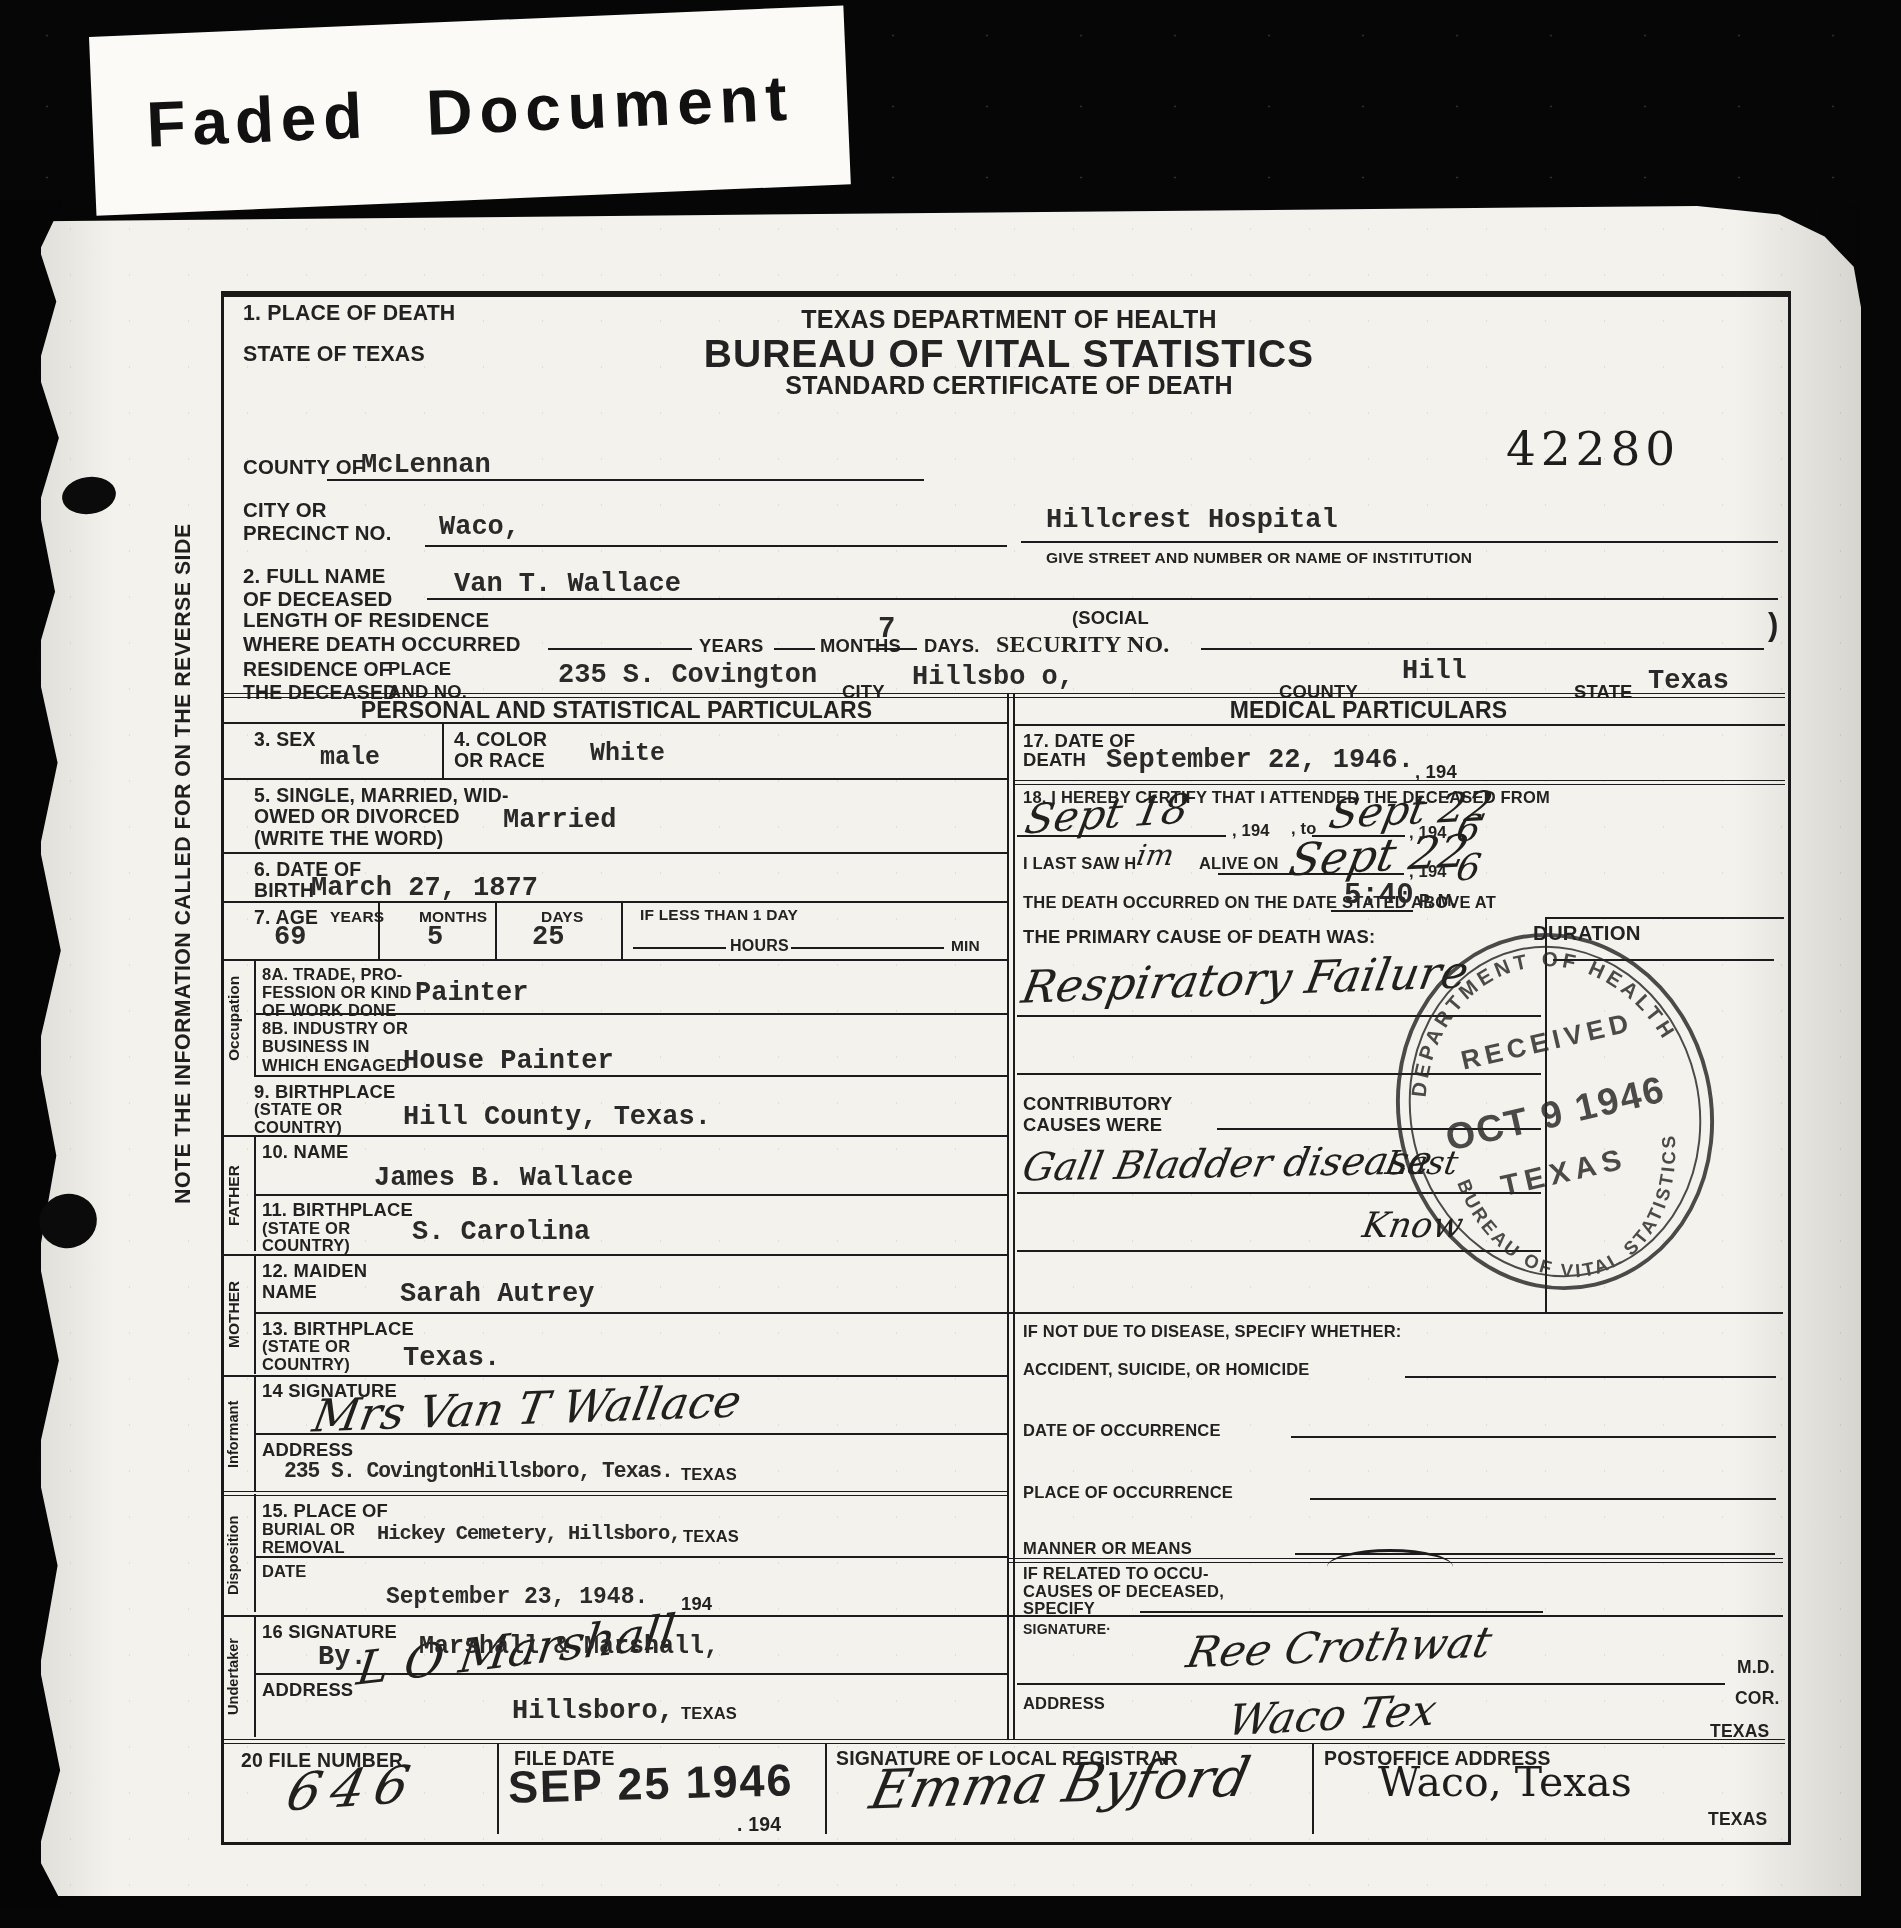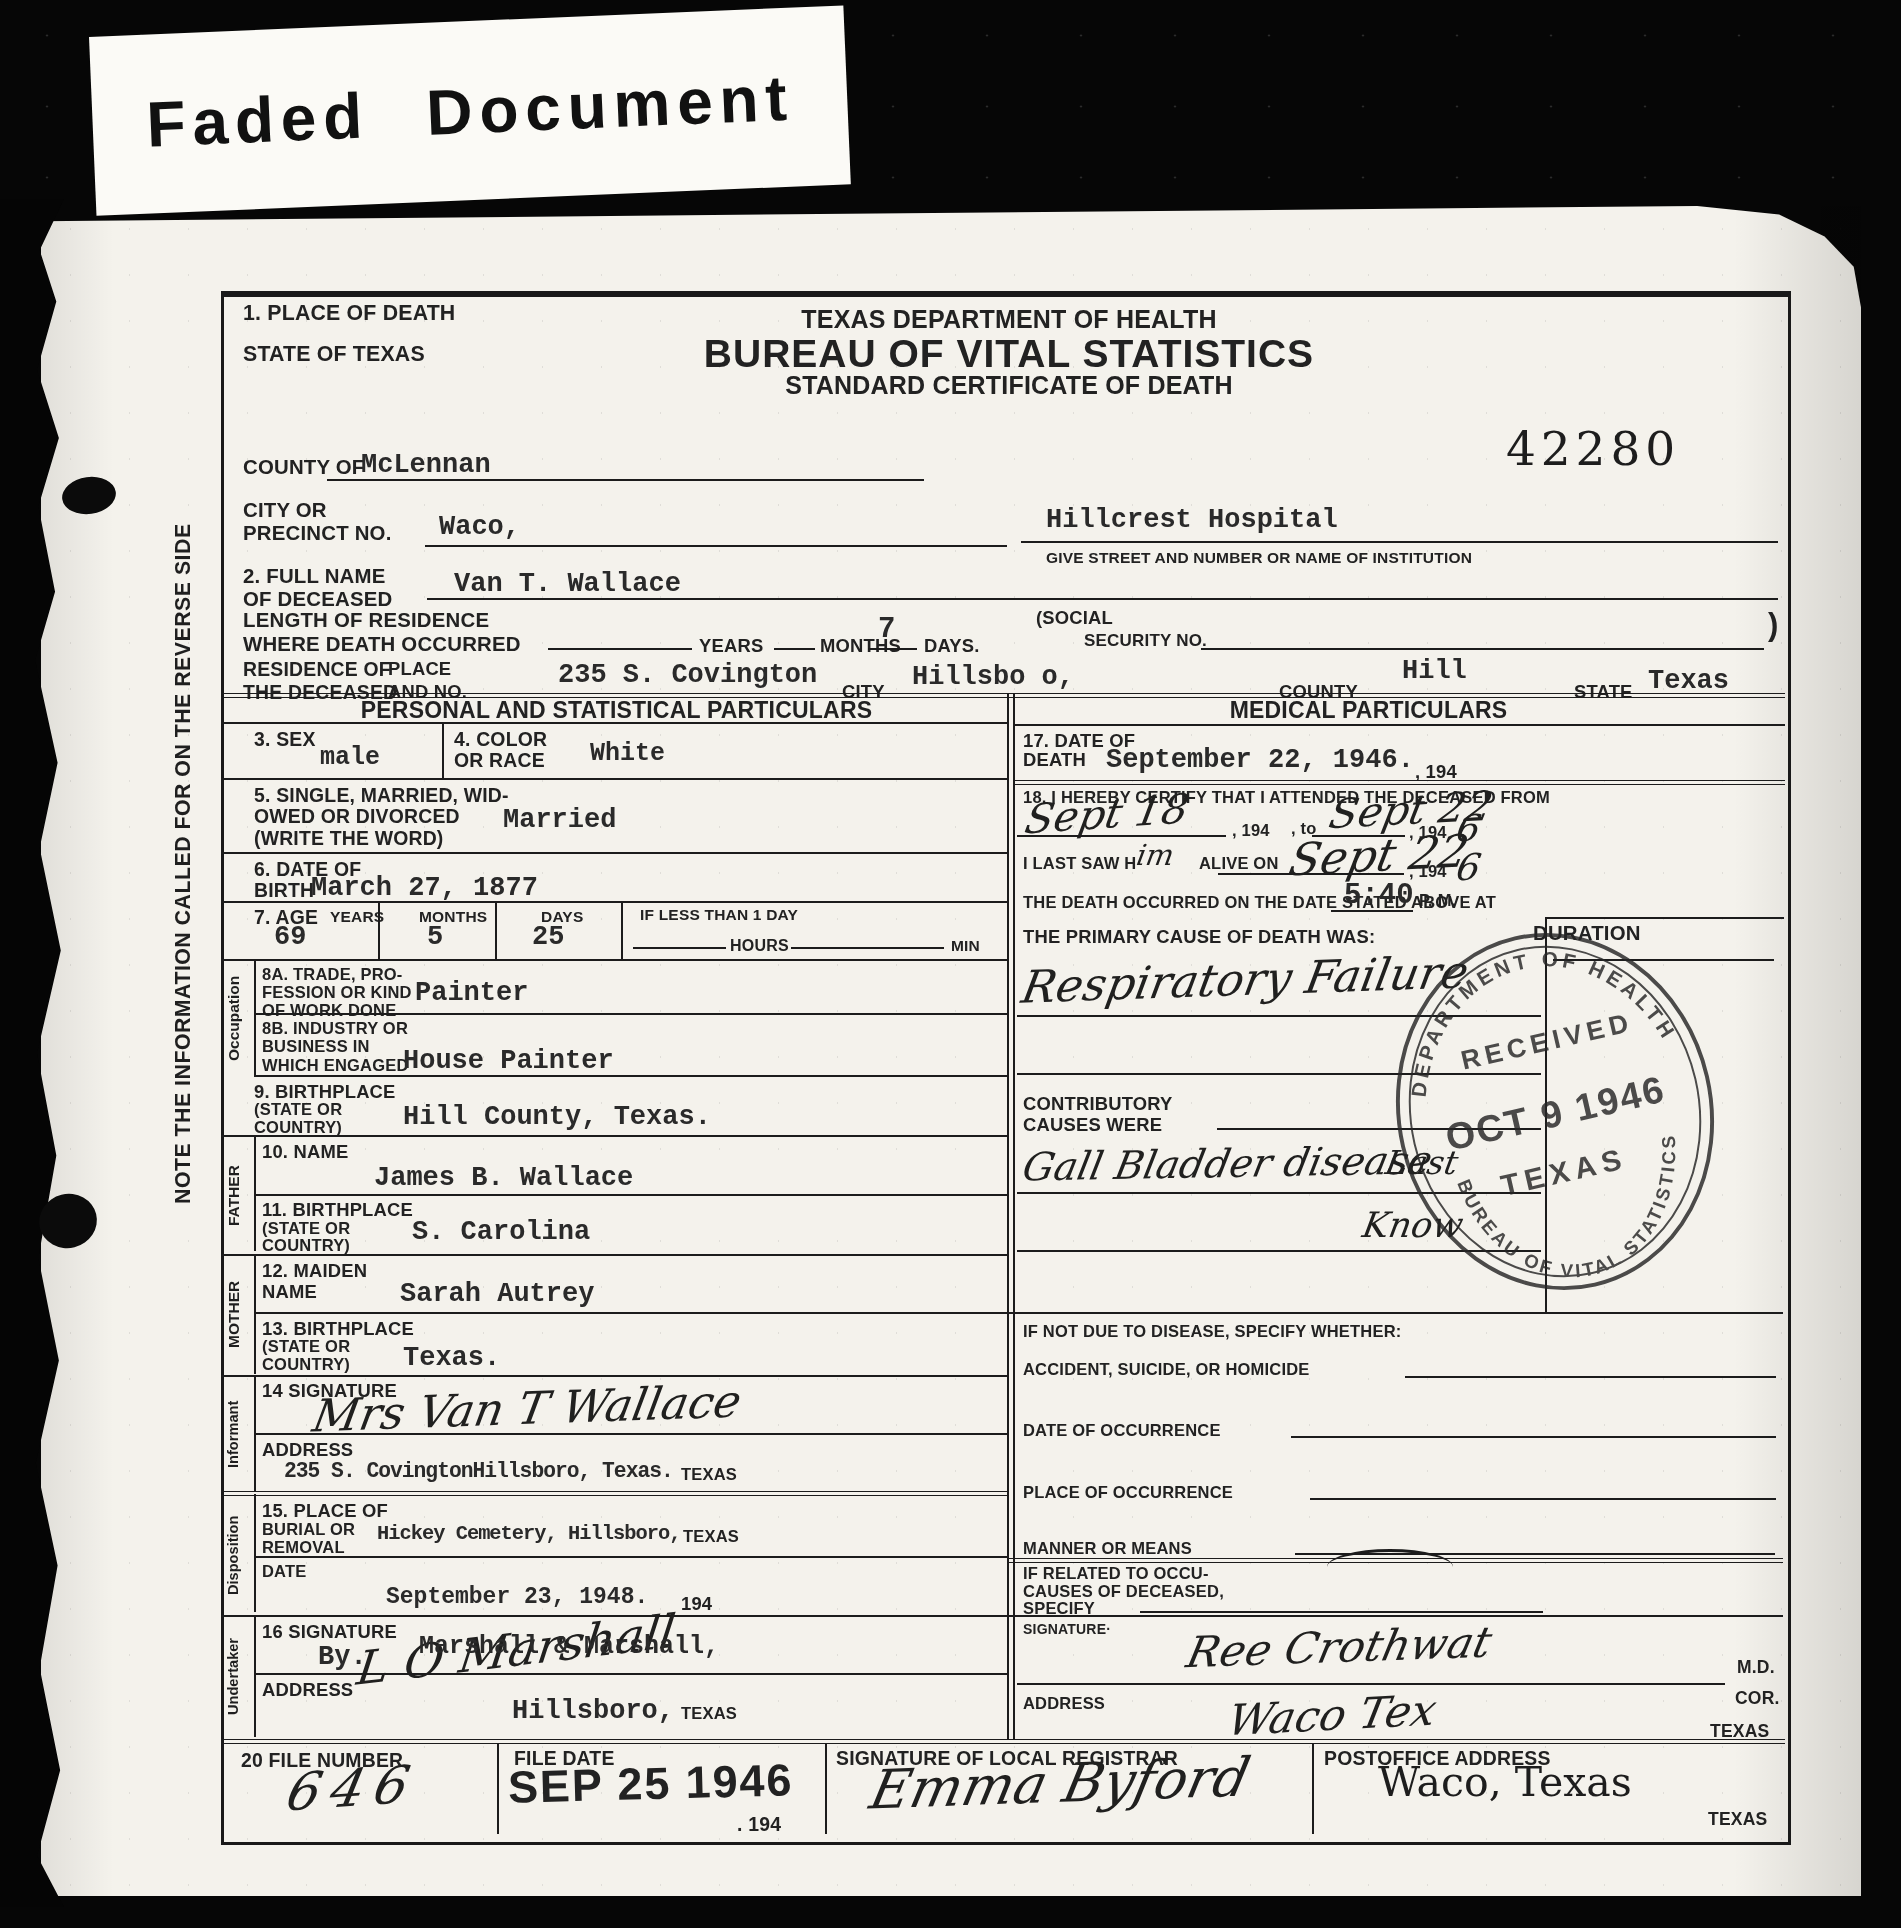"(SOCIAL" div.L { left: 1036px -> 1072px }
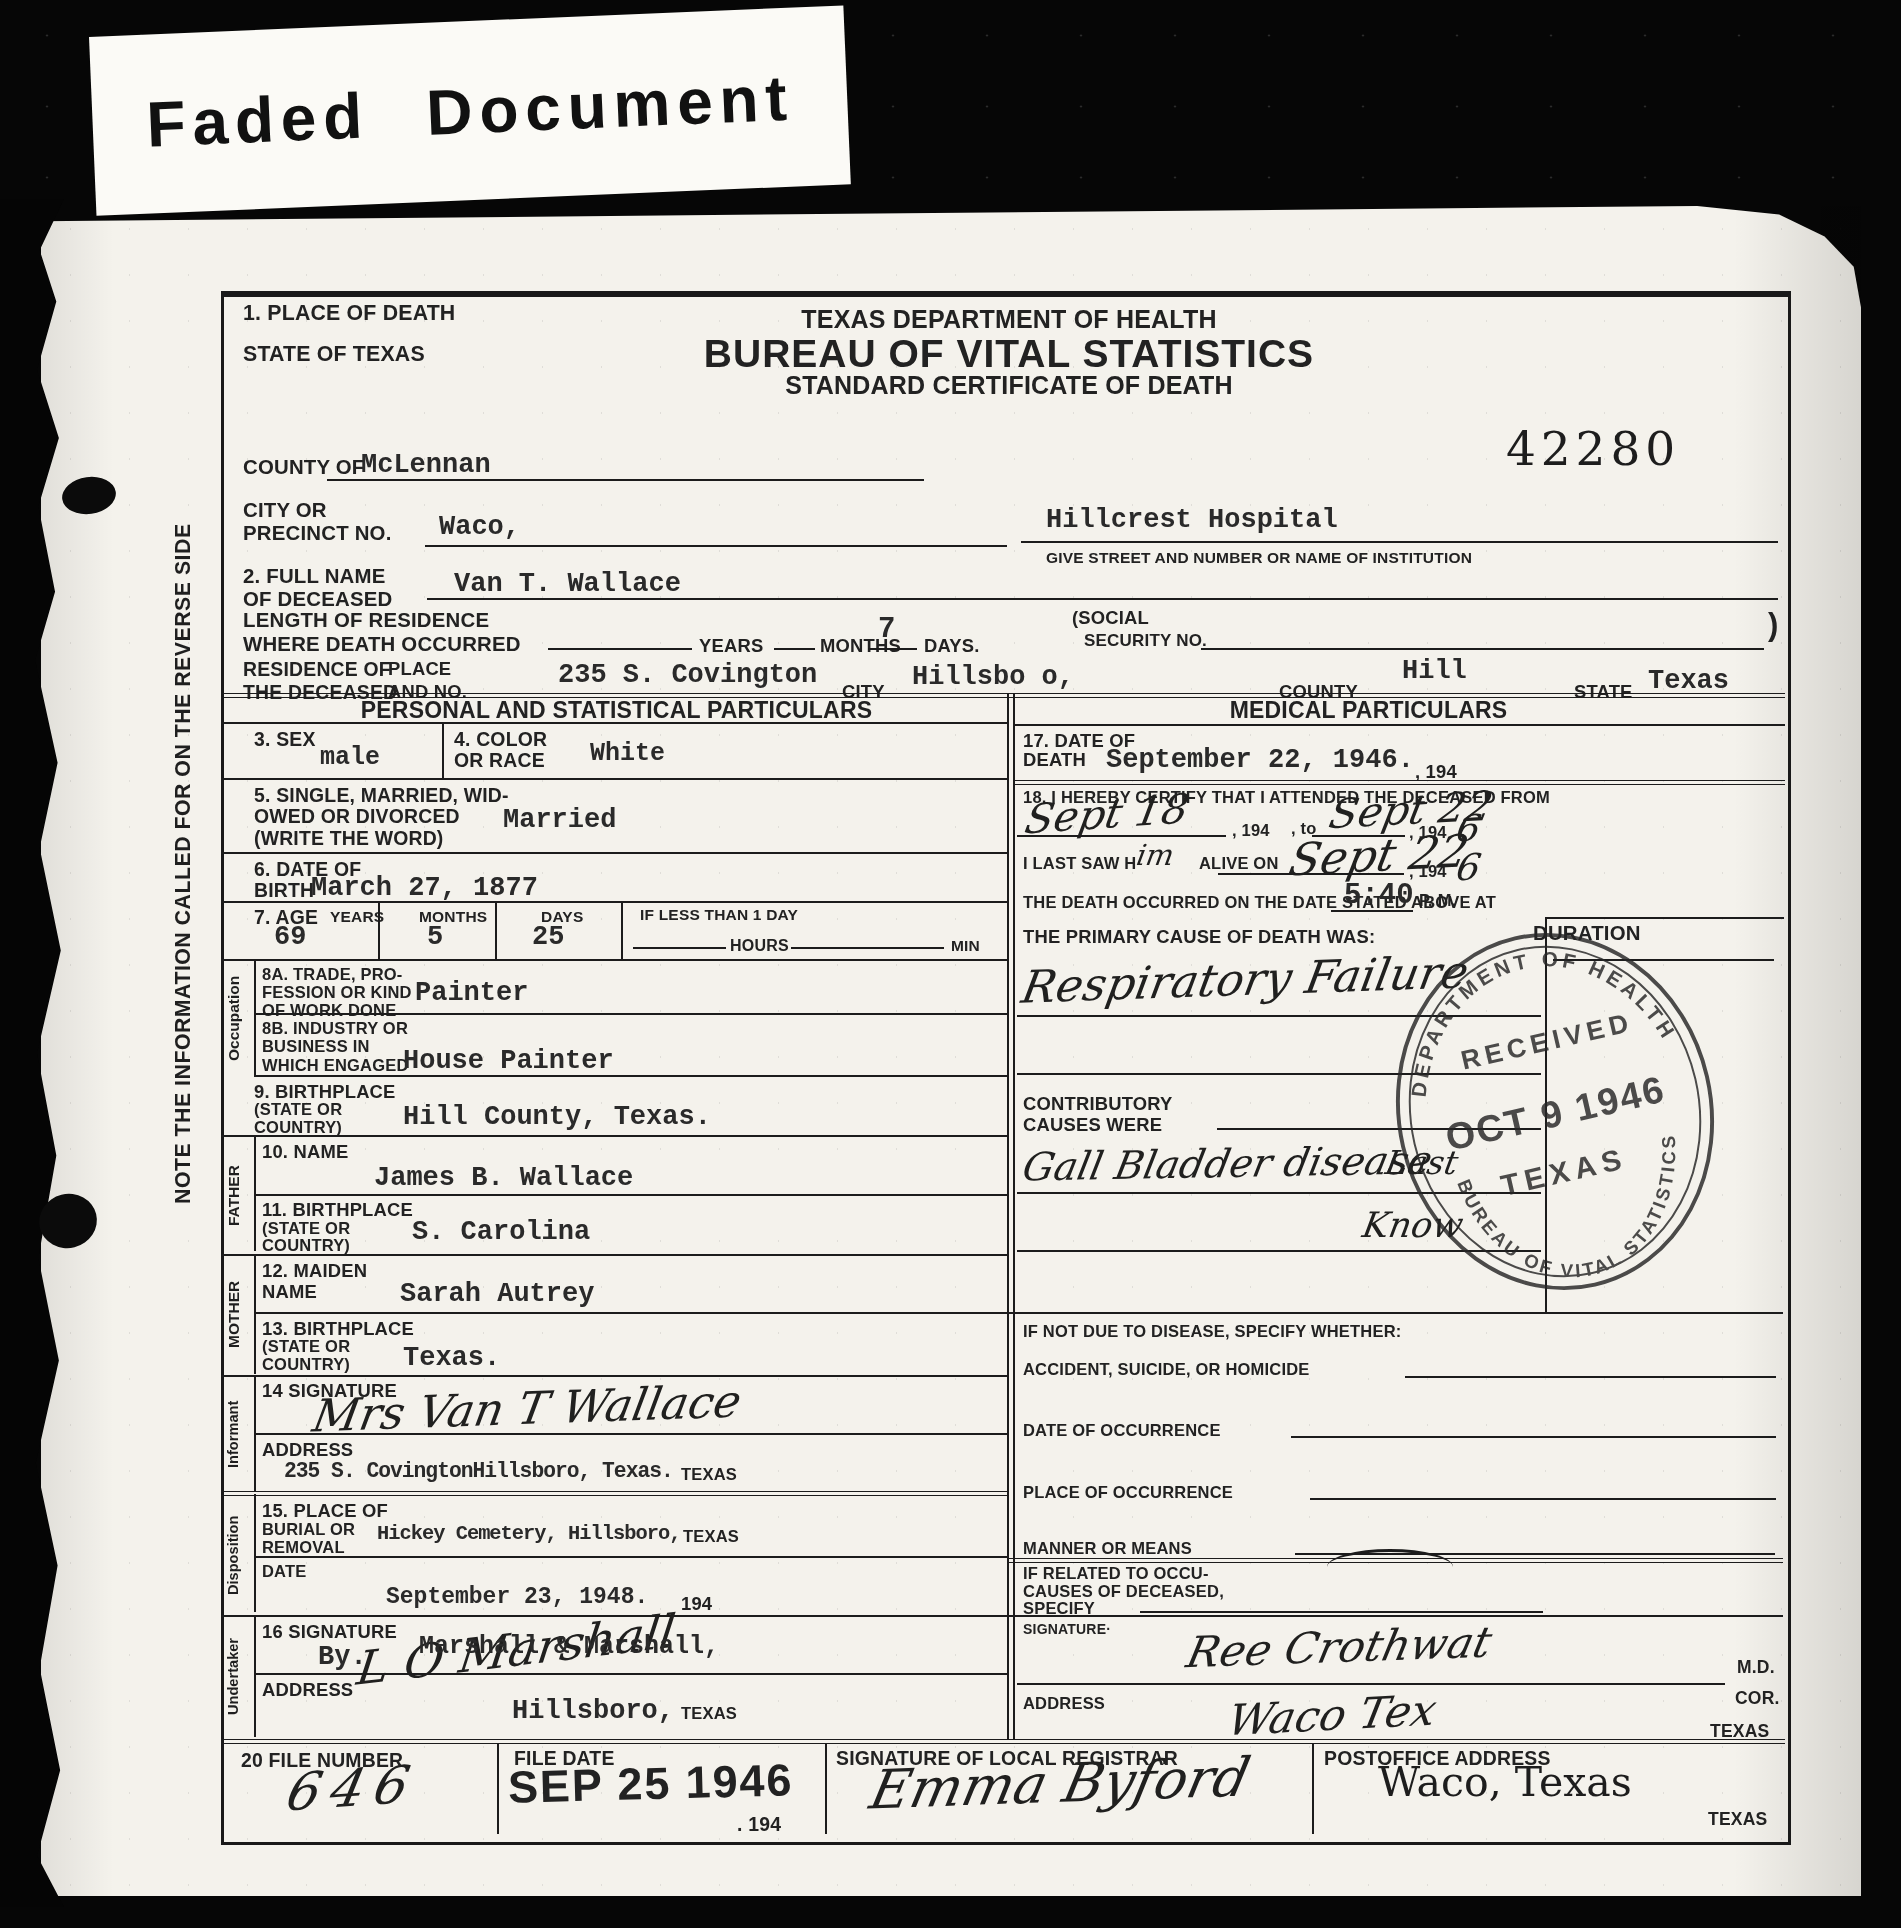"SECURITY NO." div.L { font-family: none -> Liberation Serif, serif; font-size: 17px -> 24px; left: 1084px -> 996px }
